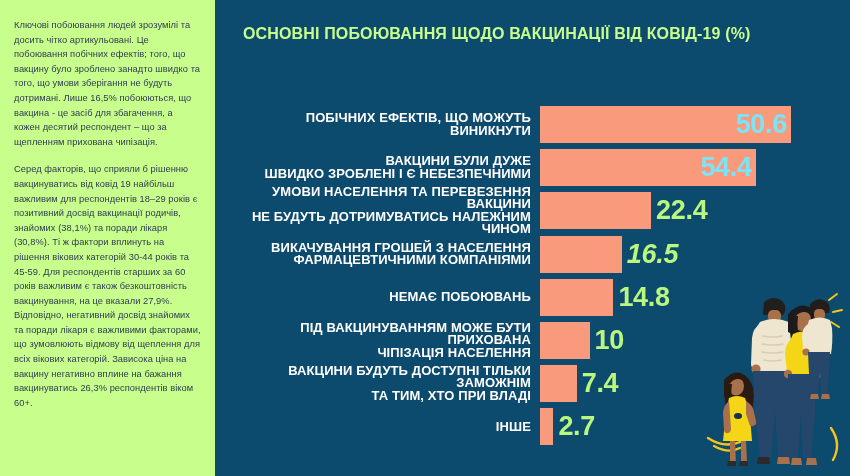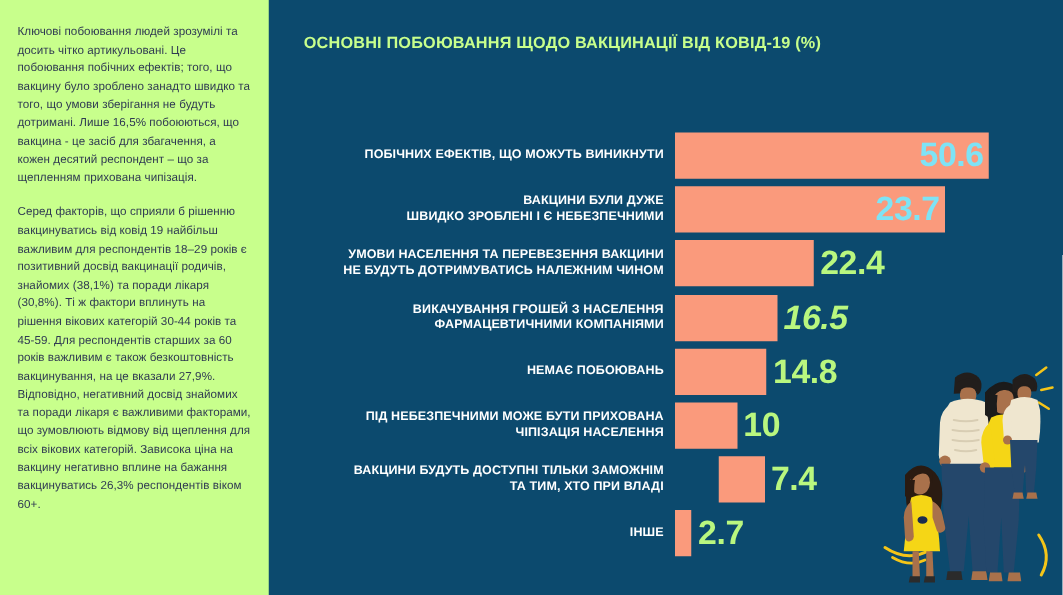"ОСНОВНІ ПОБОЮВАННЯ ЩОДО ВАКЦИНАЦІЇ ВІД" #chart-title { font-size: 13px -> 16px }
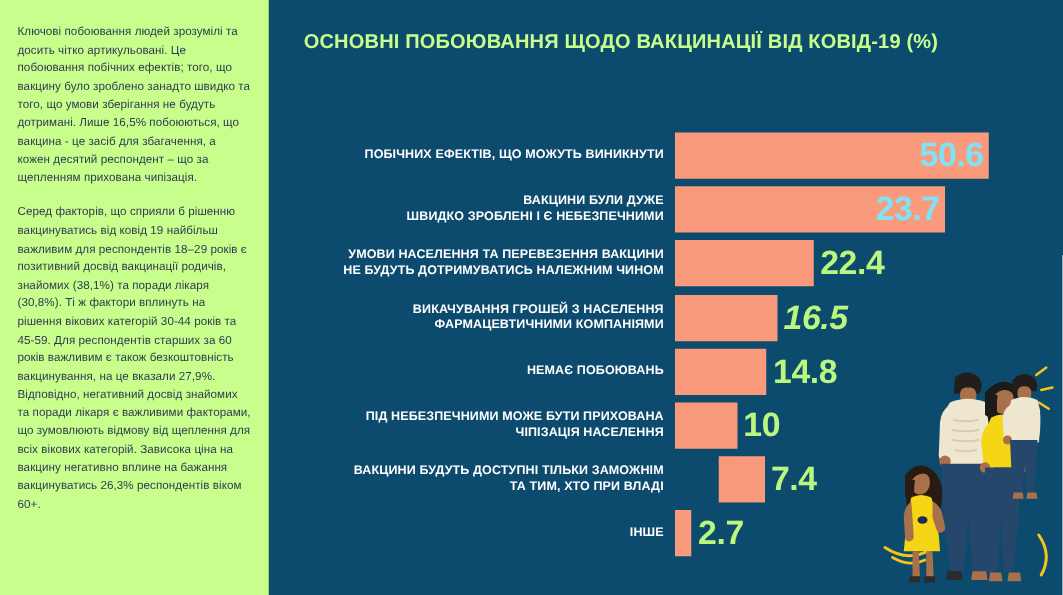"ПОБІЧНИХ ЕФЕКТІВ, ЩО МОЖУТЬ ВИНИКНУТИ" .cat-label { font-size: 10px -> 13px }
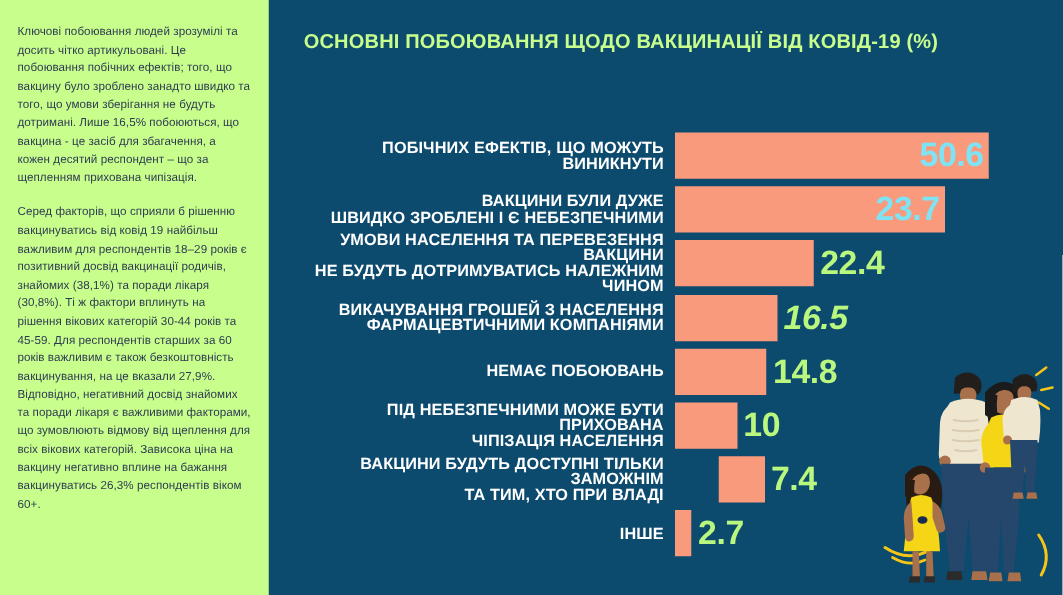"23.7" div.bar-value { text: 23.7 -> 54.4 }
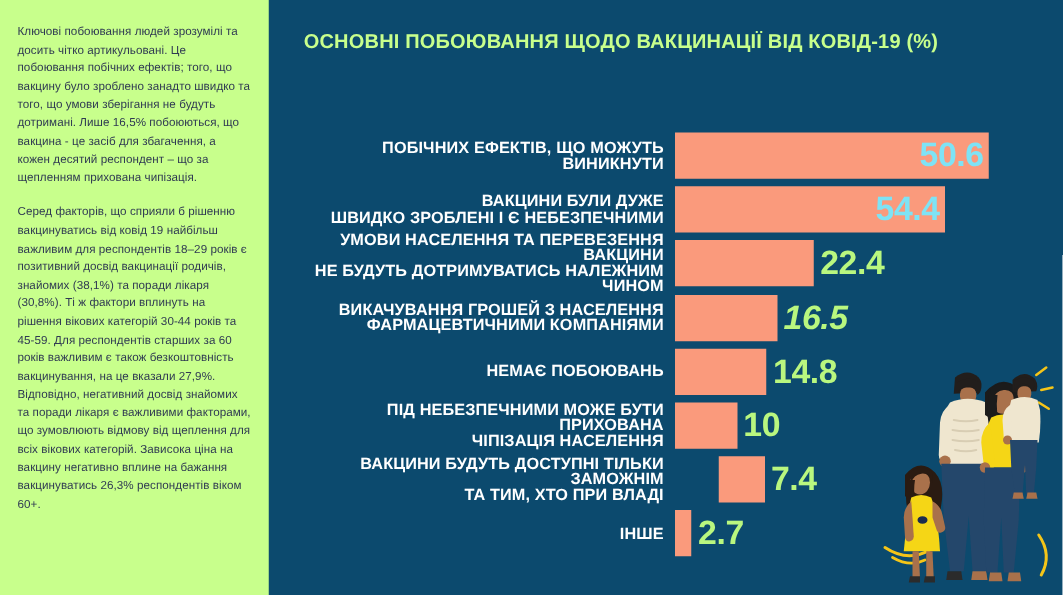"ПІД НЕБЕЗПЕЧНИМИ МОЖЕ БУТИ ПРИХОВАНА" div { text: НЕБЕЗПЕЧНИМИ -> ВАКЦИНУВАННЯМ }
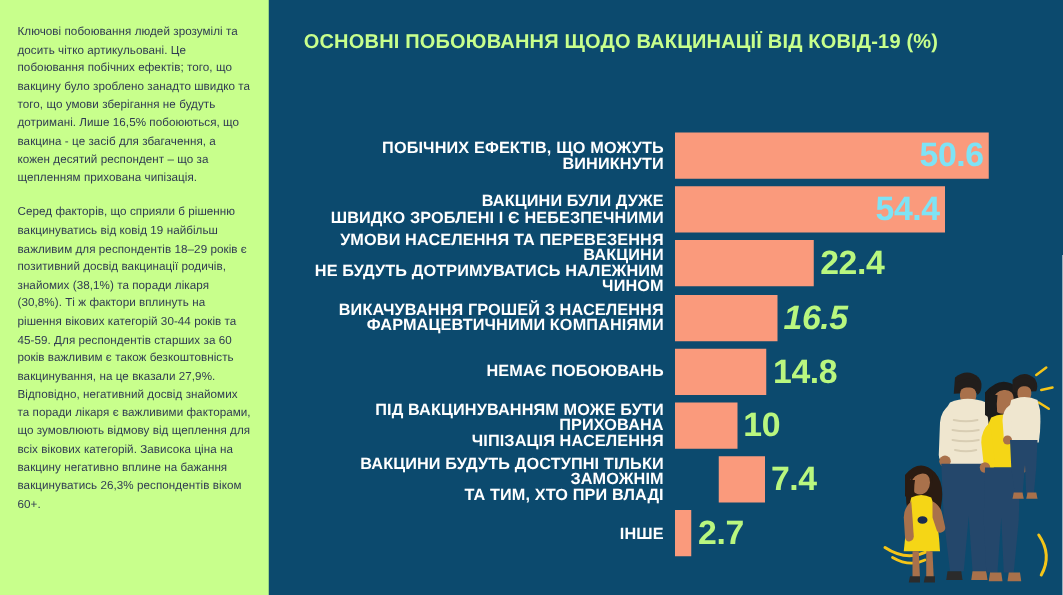"ВАКЦИНИ БУДУТЬ ДОСТУПНІ ТІЛЬКИ ЗАМОЖНІМ" div.bar-row { gap: 35px -> none }
